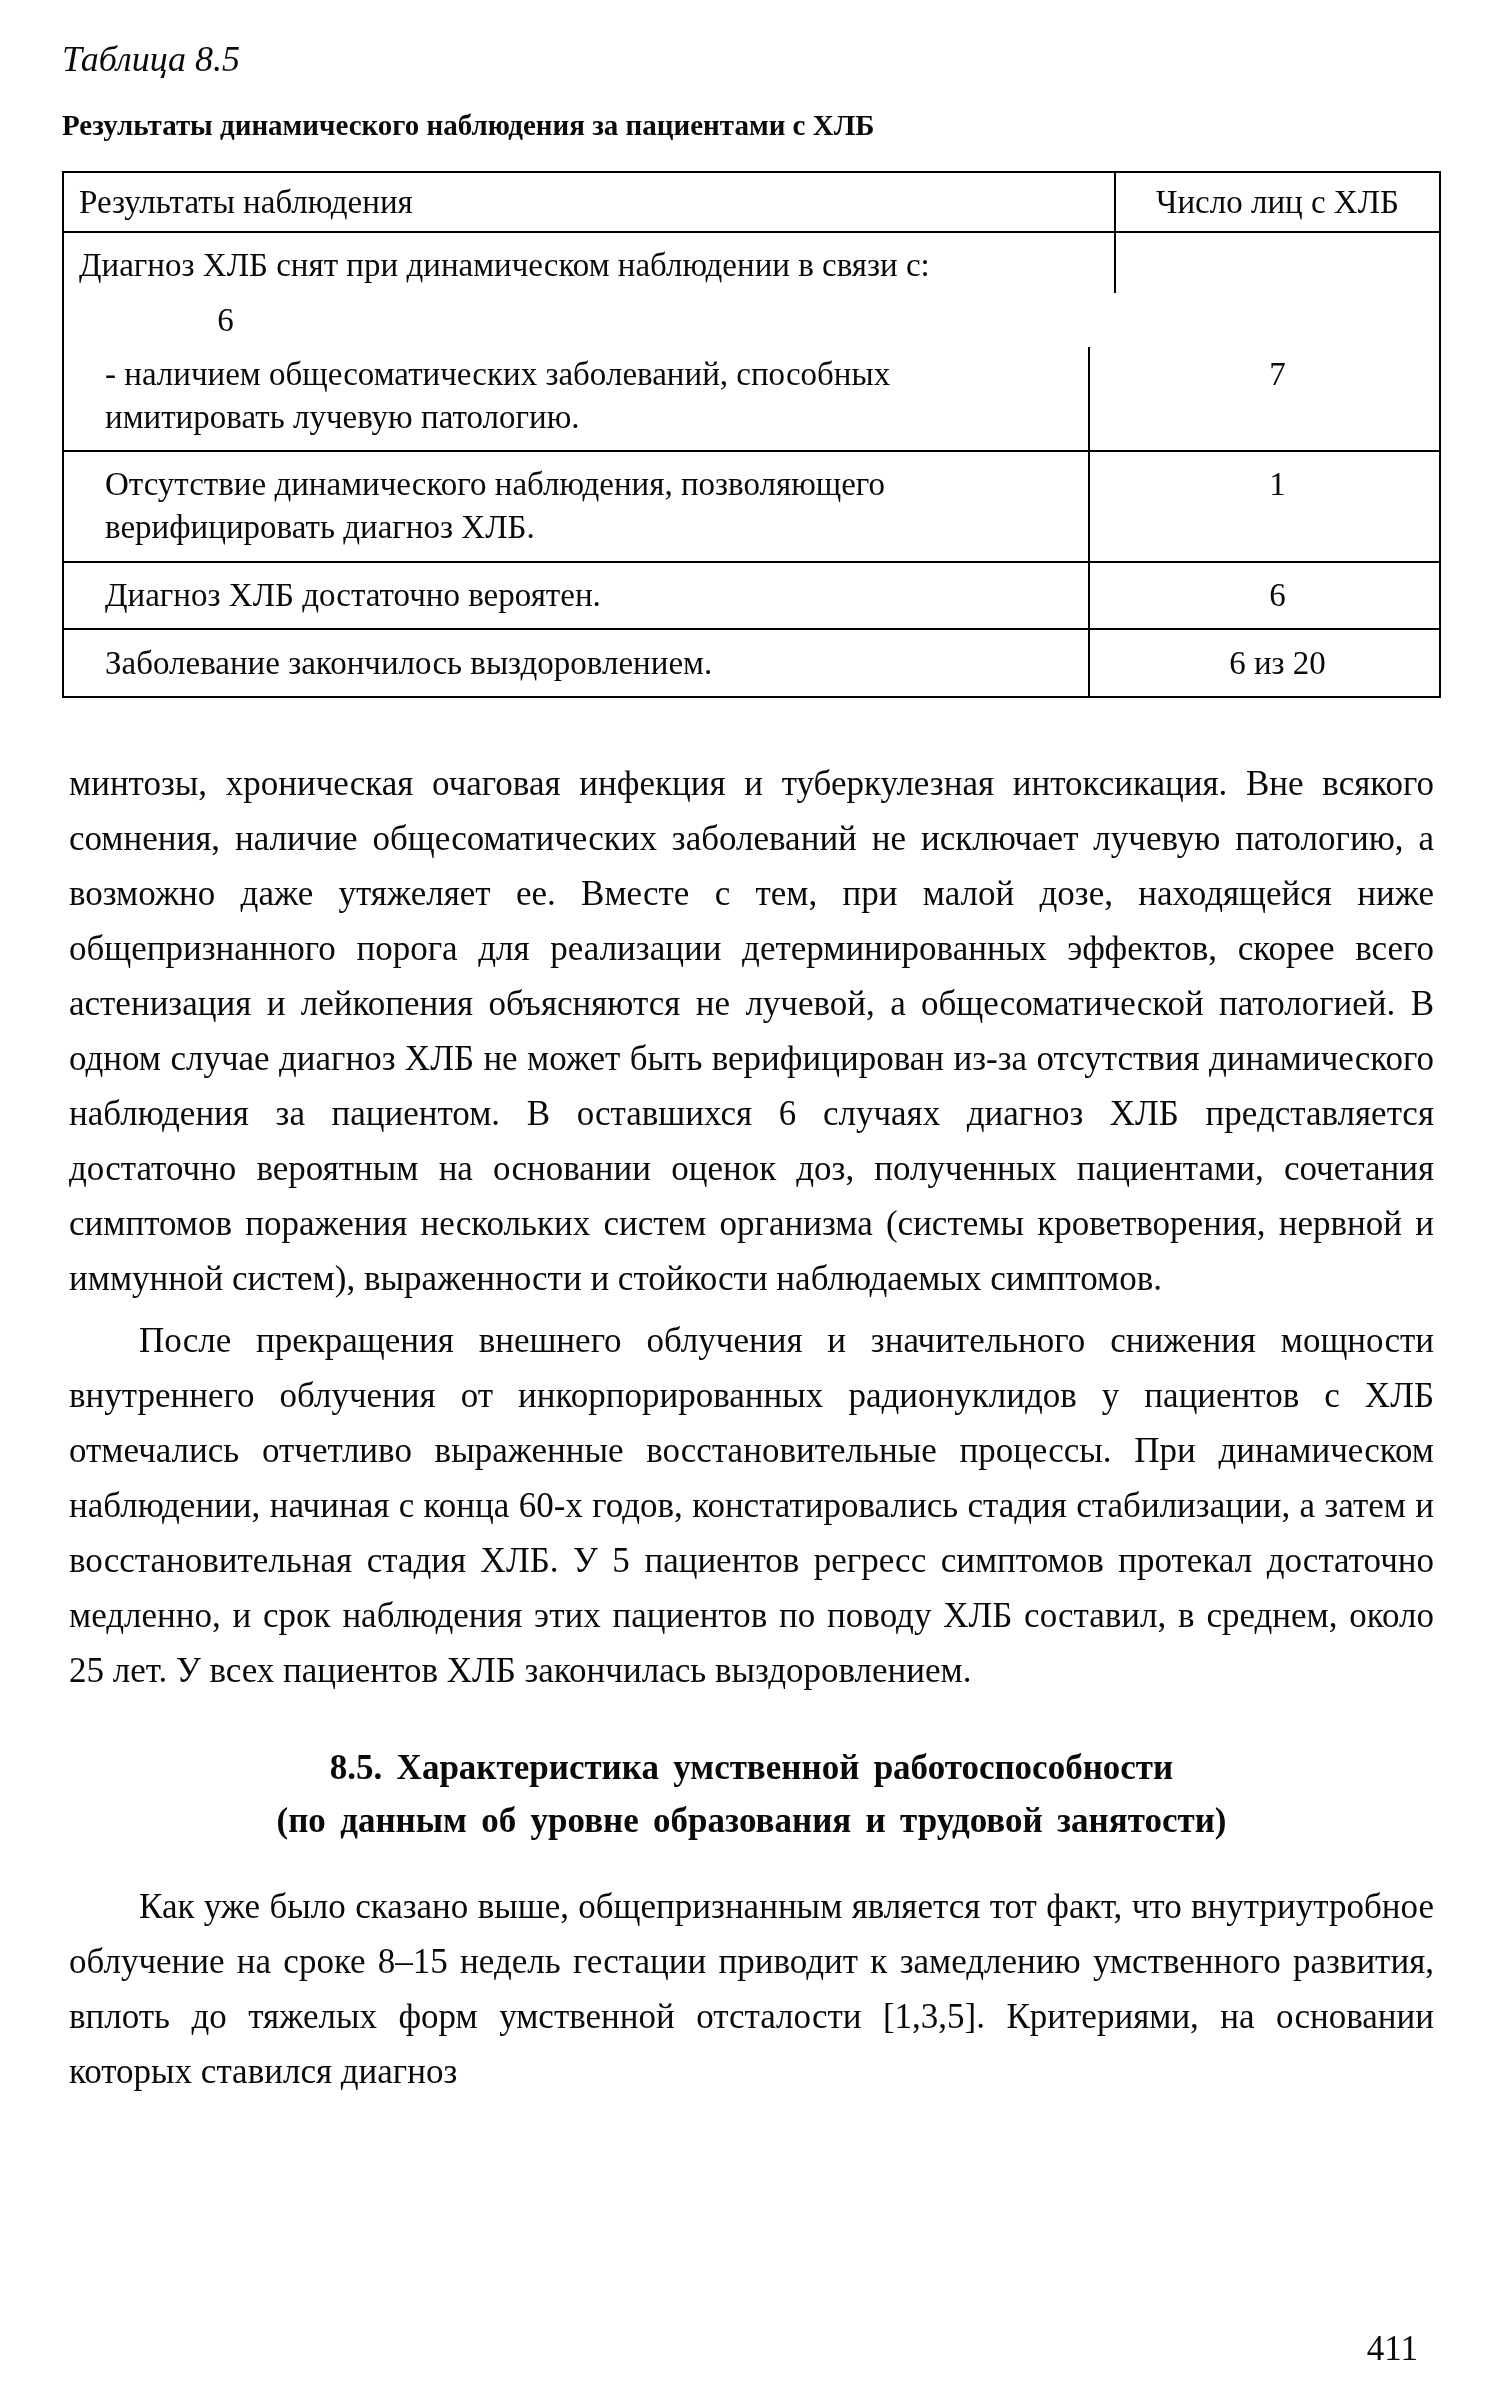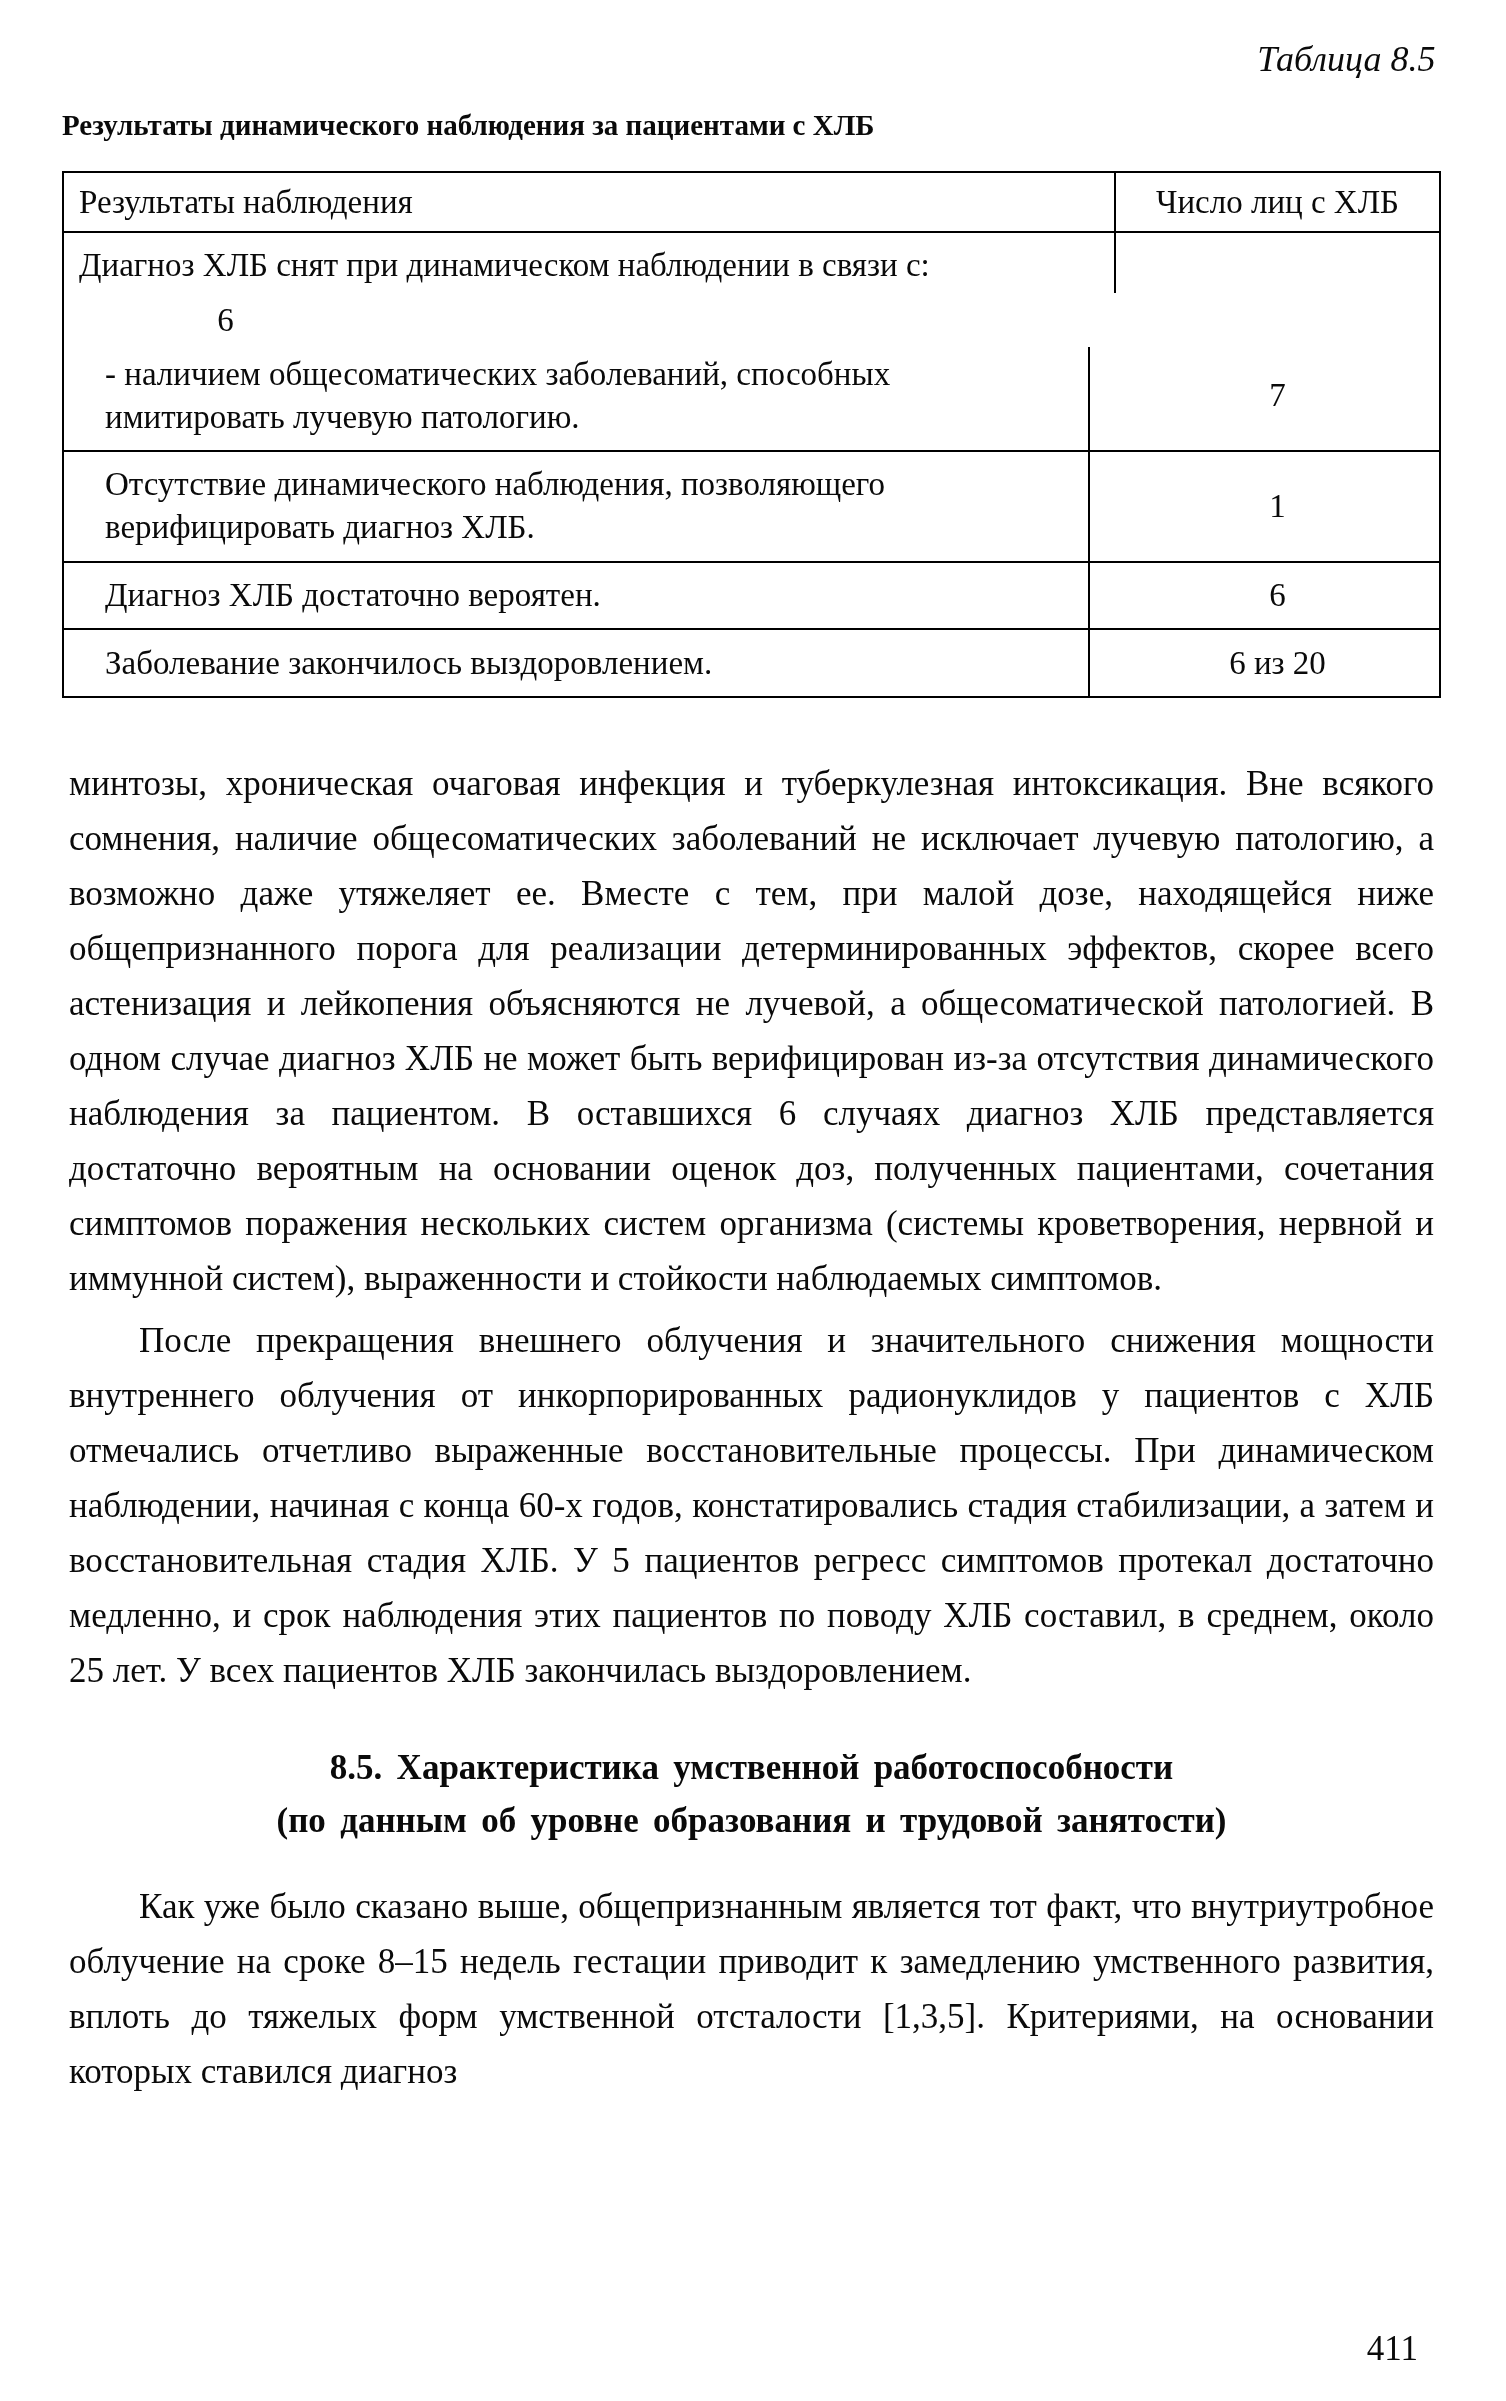"Таблица 8.5" .caption { text-align: right -> left }
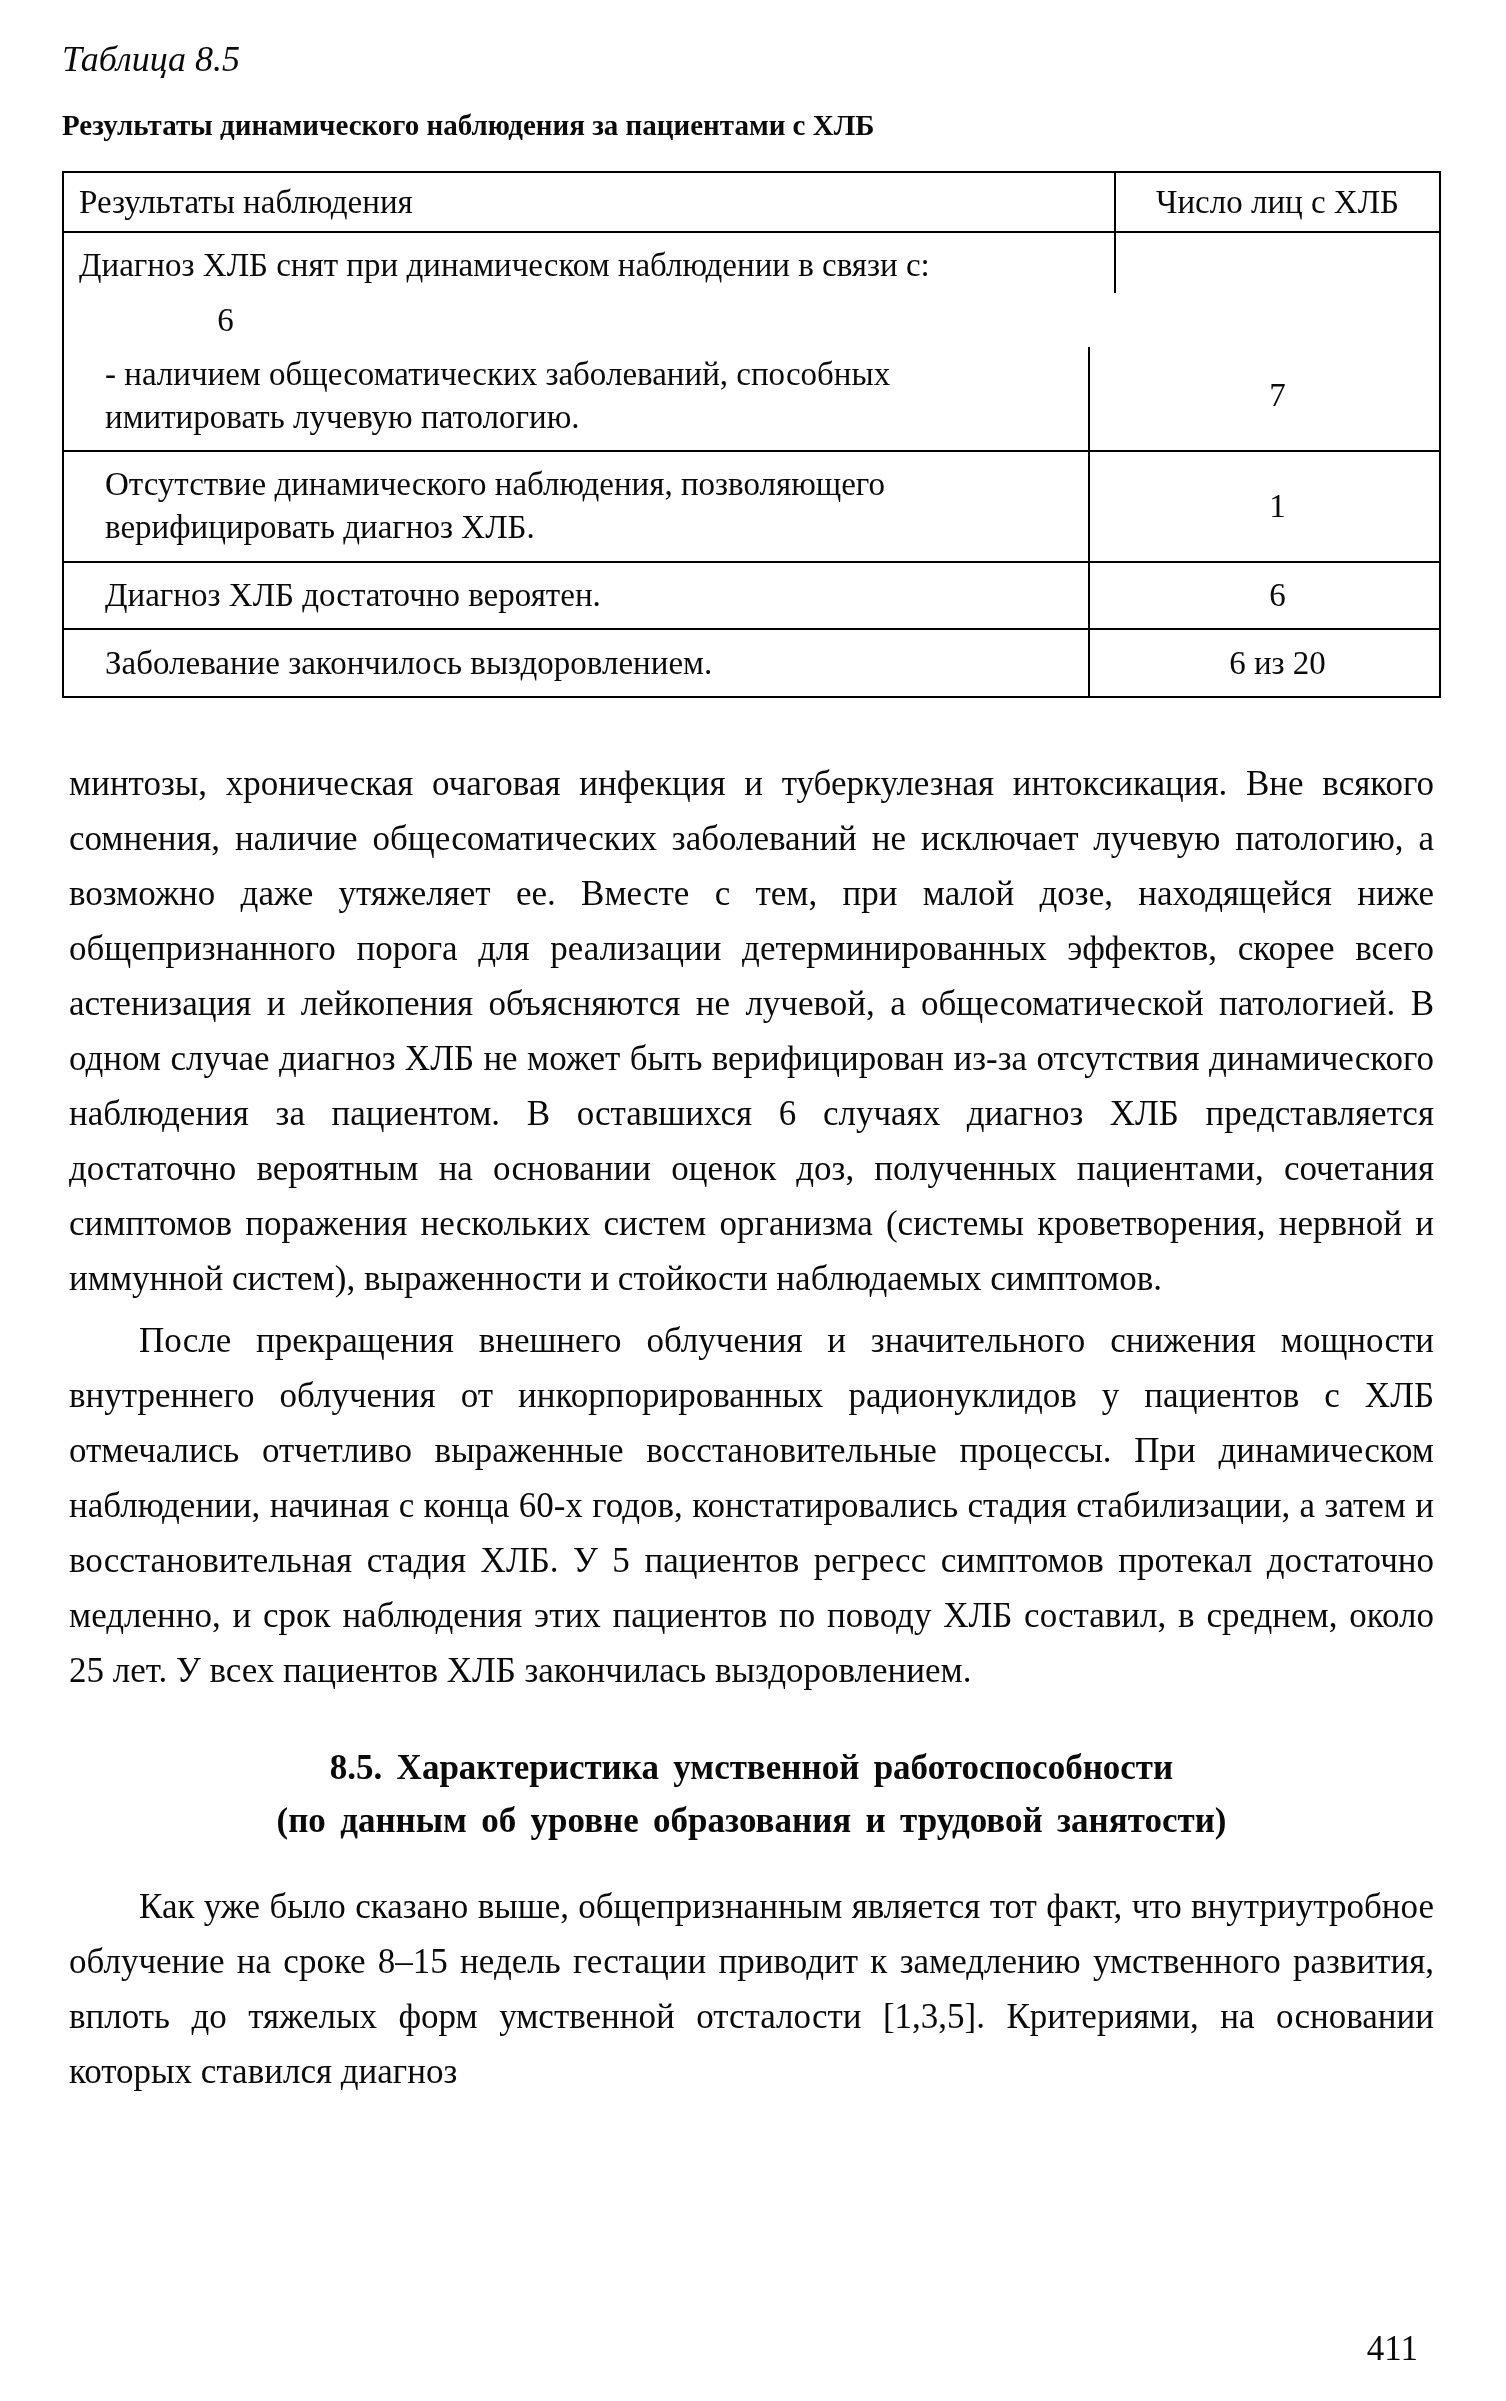"Диагноз ХЛБ снят при динамическом" .trow { align-items: center -> none }
